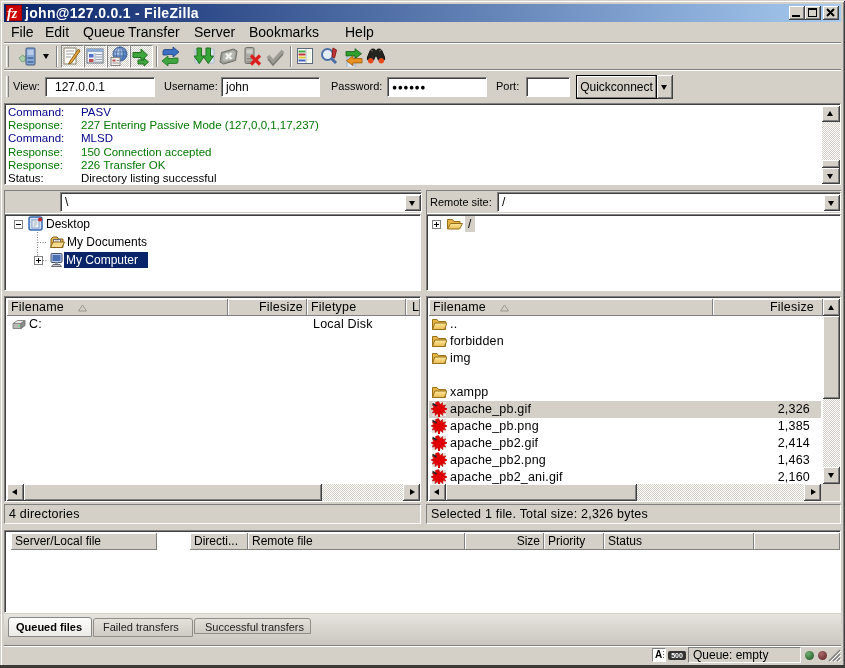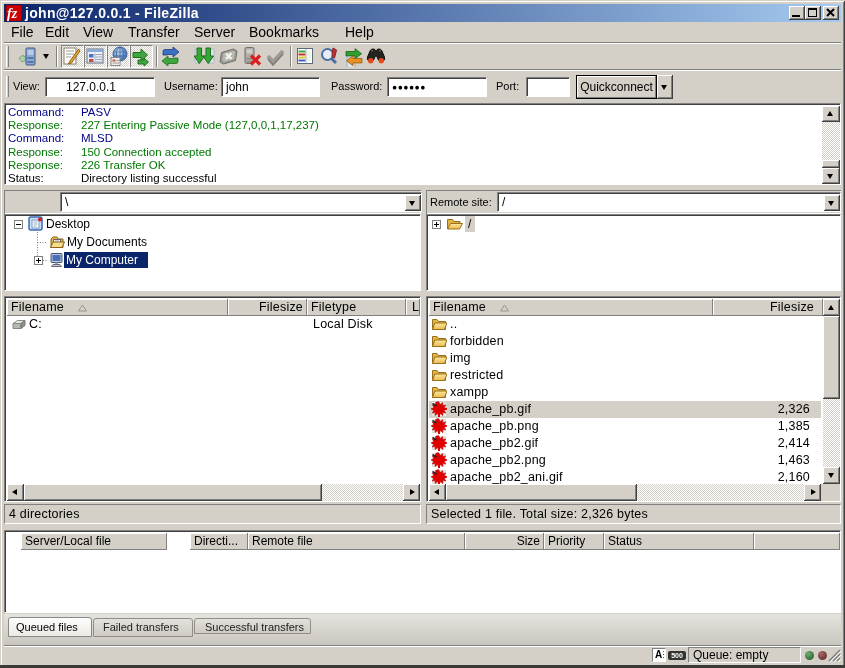"View" span.a { text: View -> Queue }
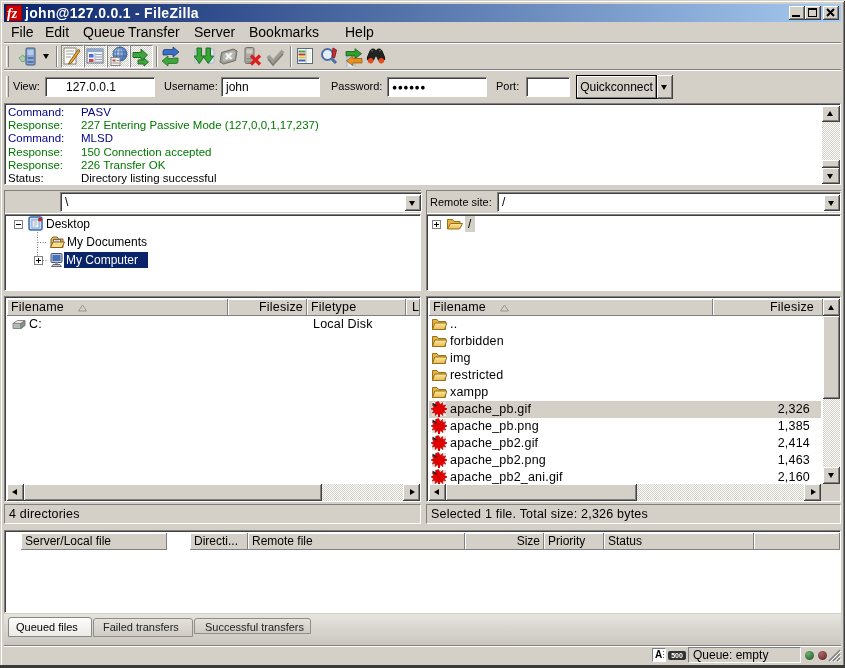"127.0.0.1" span { padding-left: 20px -> 9px }
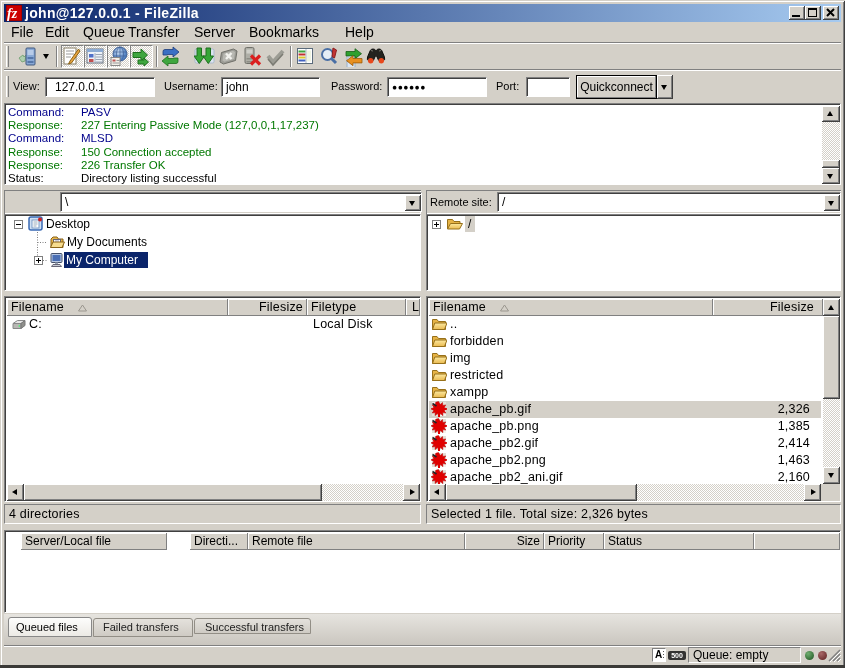"restricted" div.row { html: <div> <svg> <use></use> </svg> <span>restricted</span> </div> -> none }
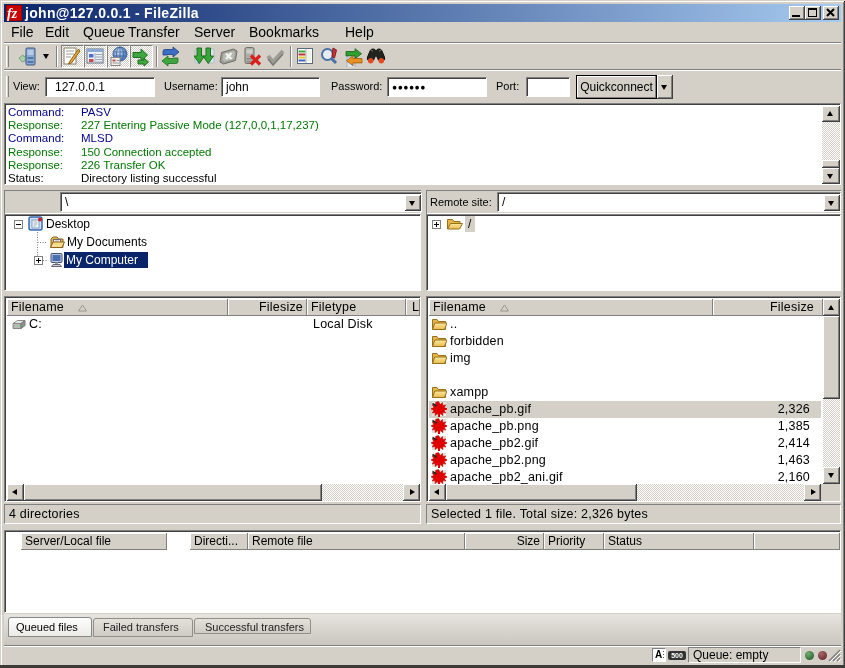"Server/Local file" div.cell { left: 14px -> 4px }
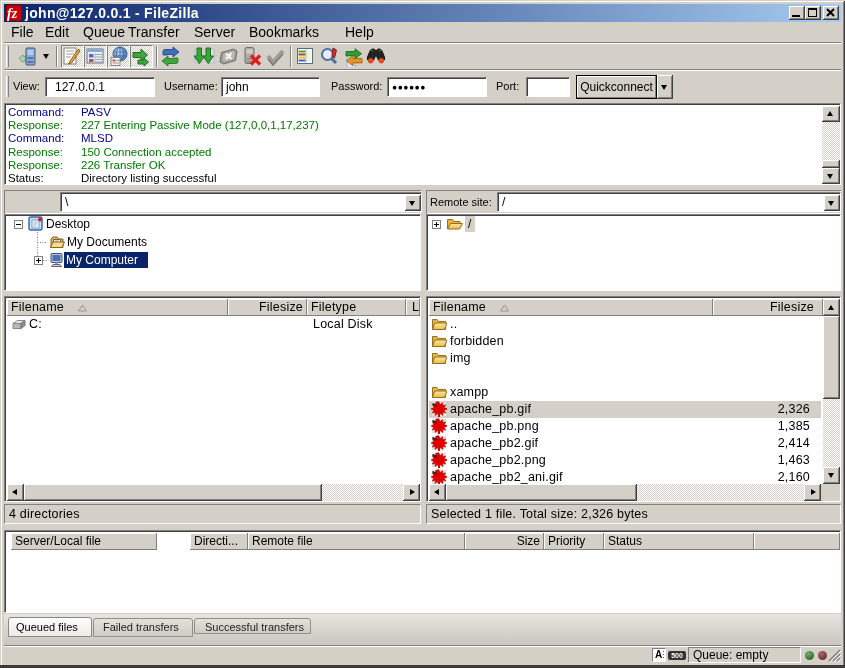"Queued files" div.a { font-weight: normal -> bold }
